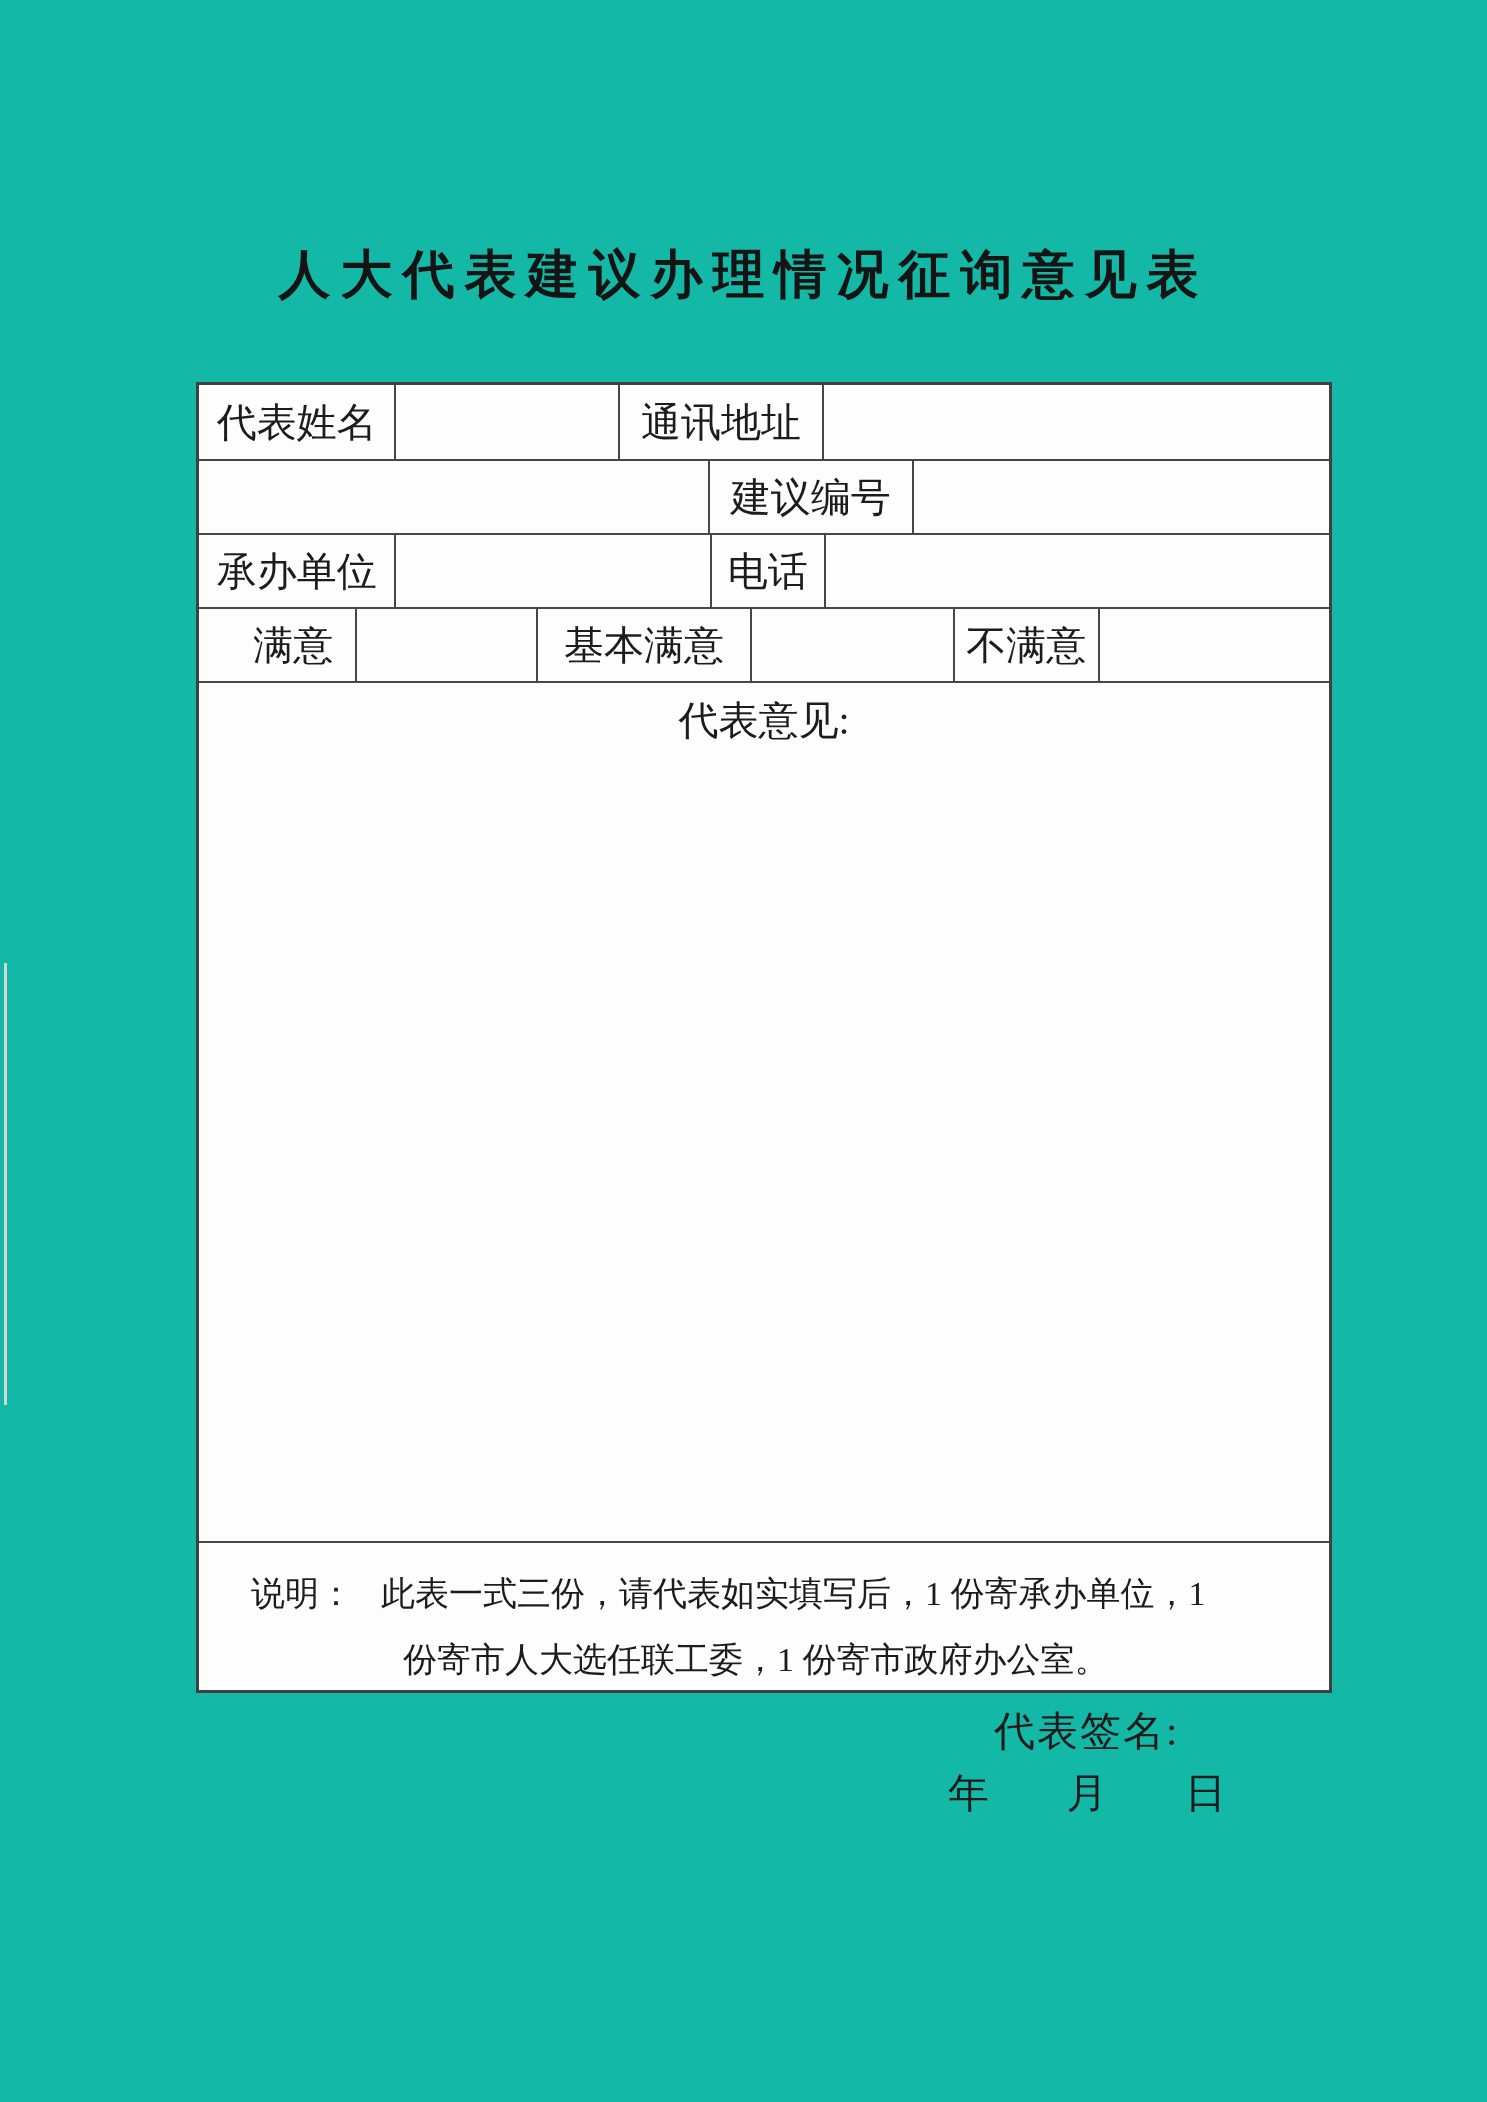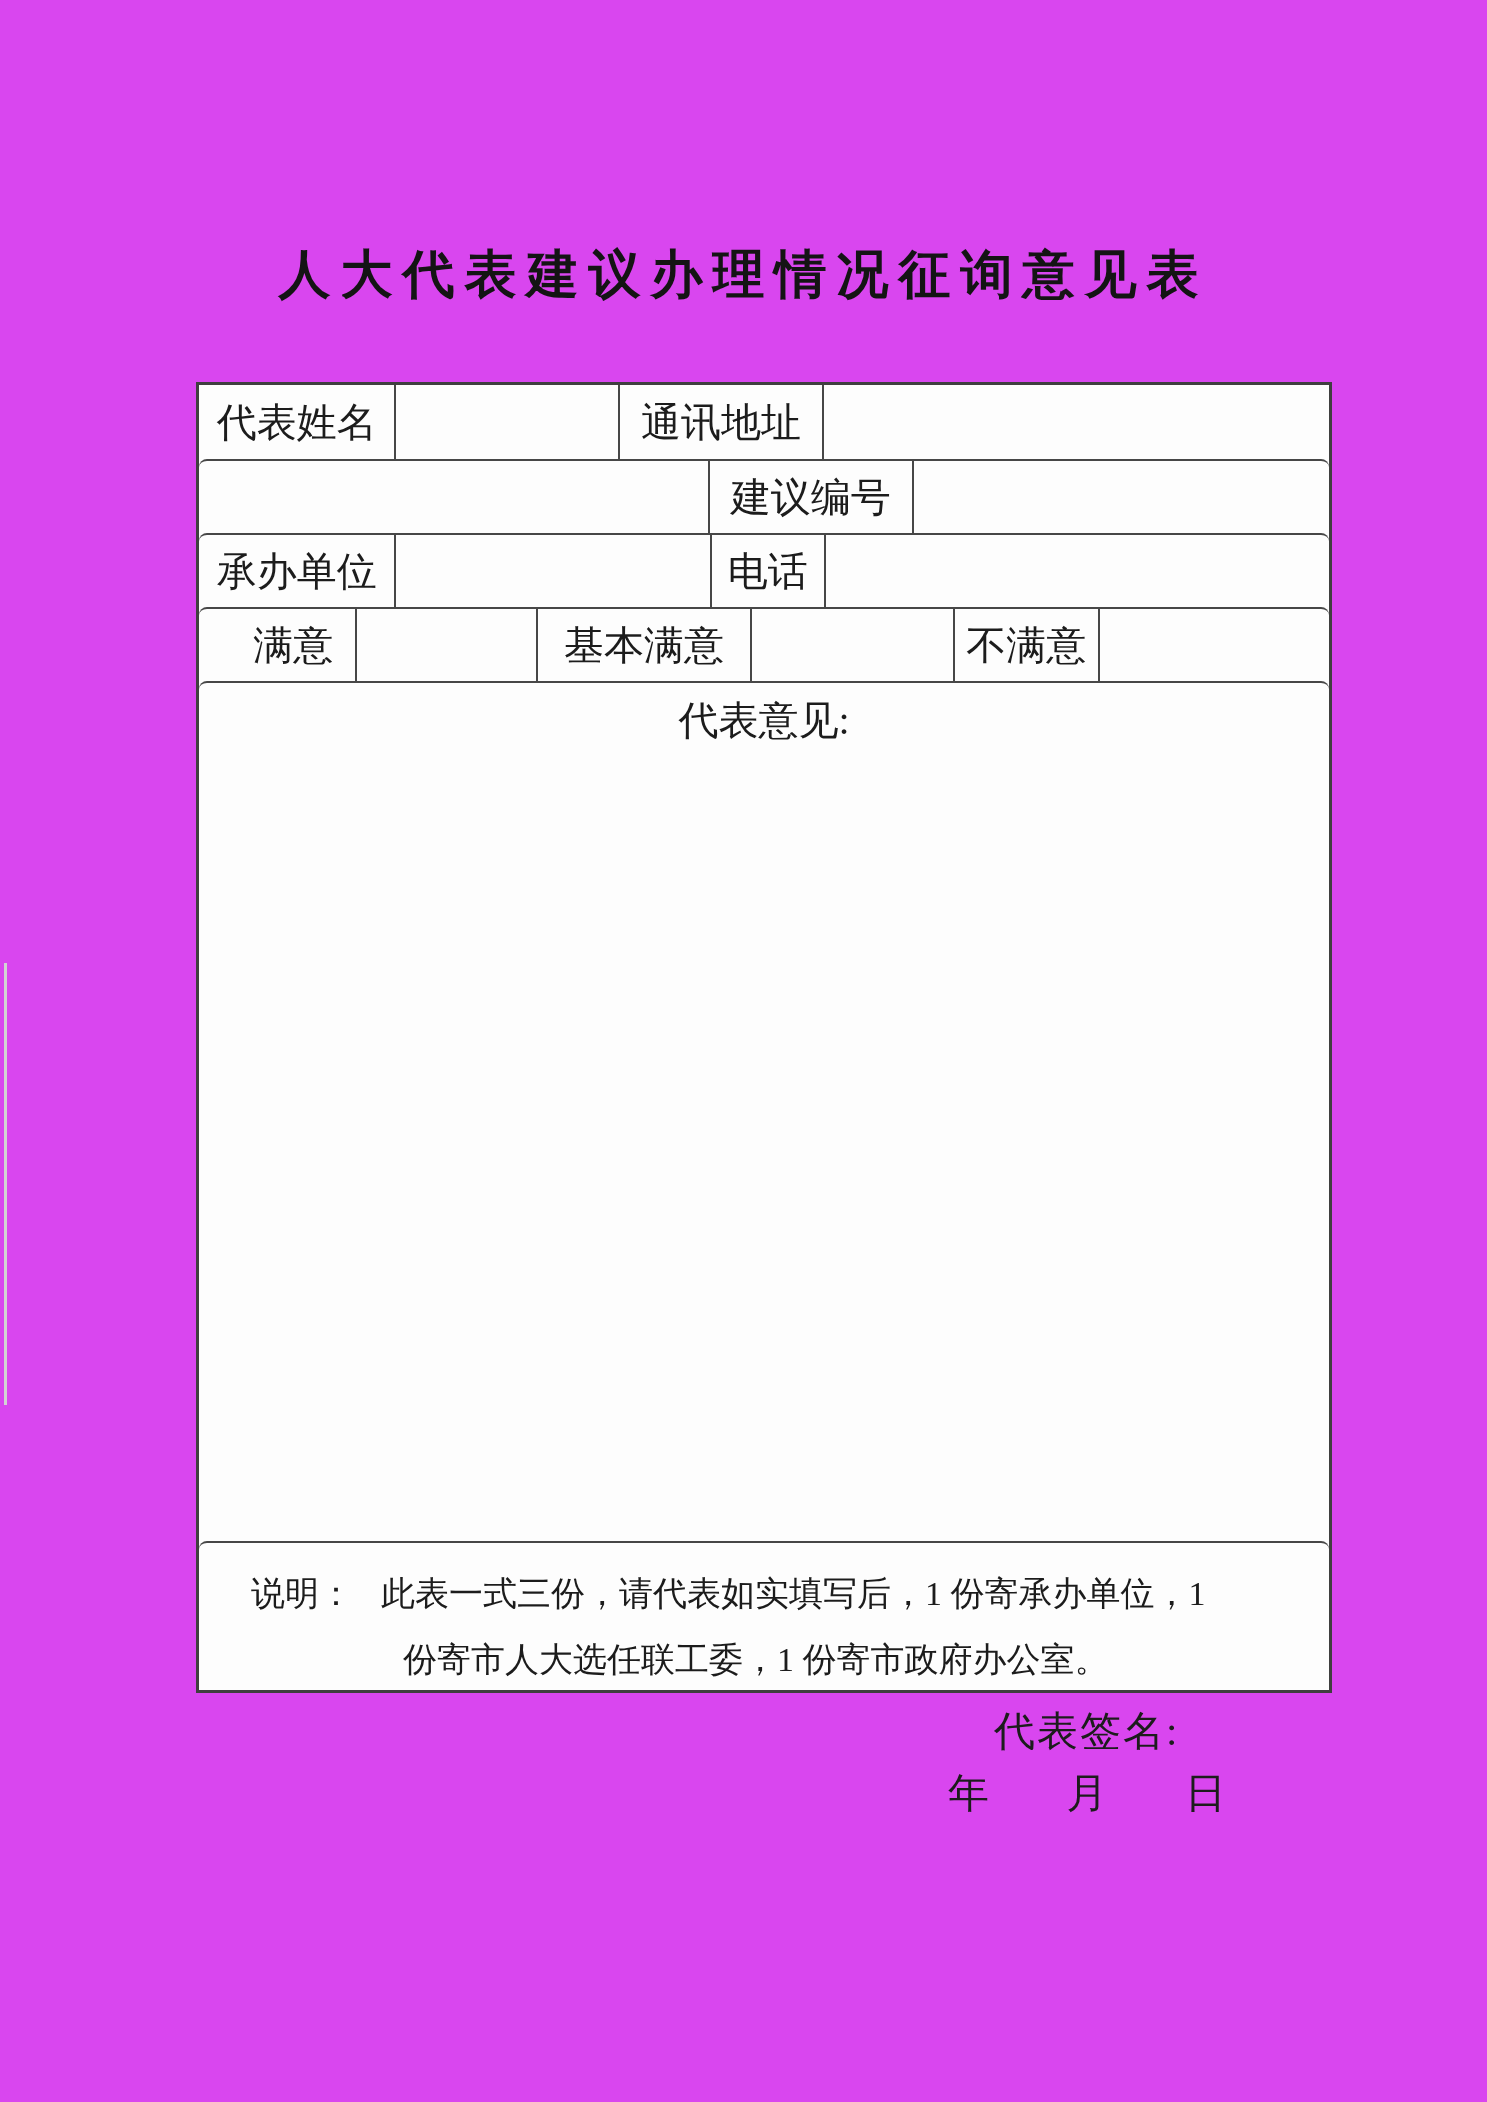"人大代表建议办理情况征询意见表" .page { background: #d946ef -> #14b8a6 }
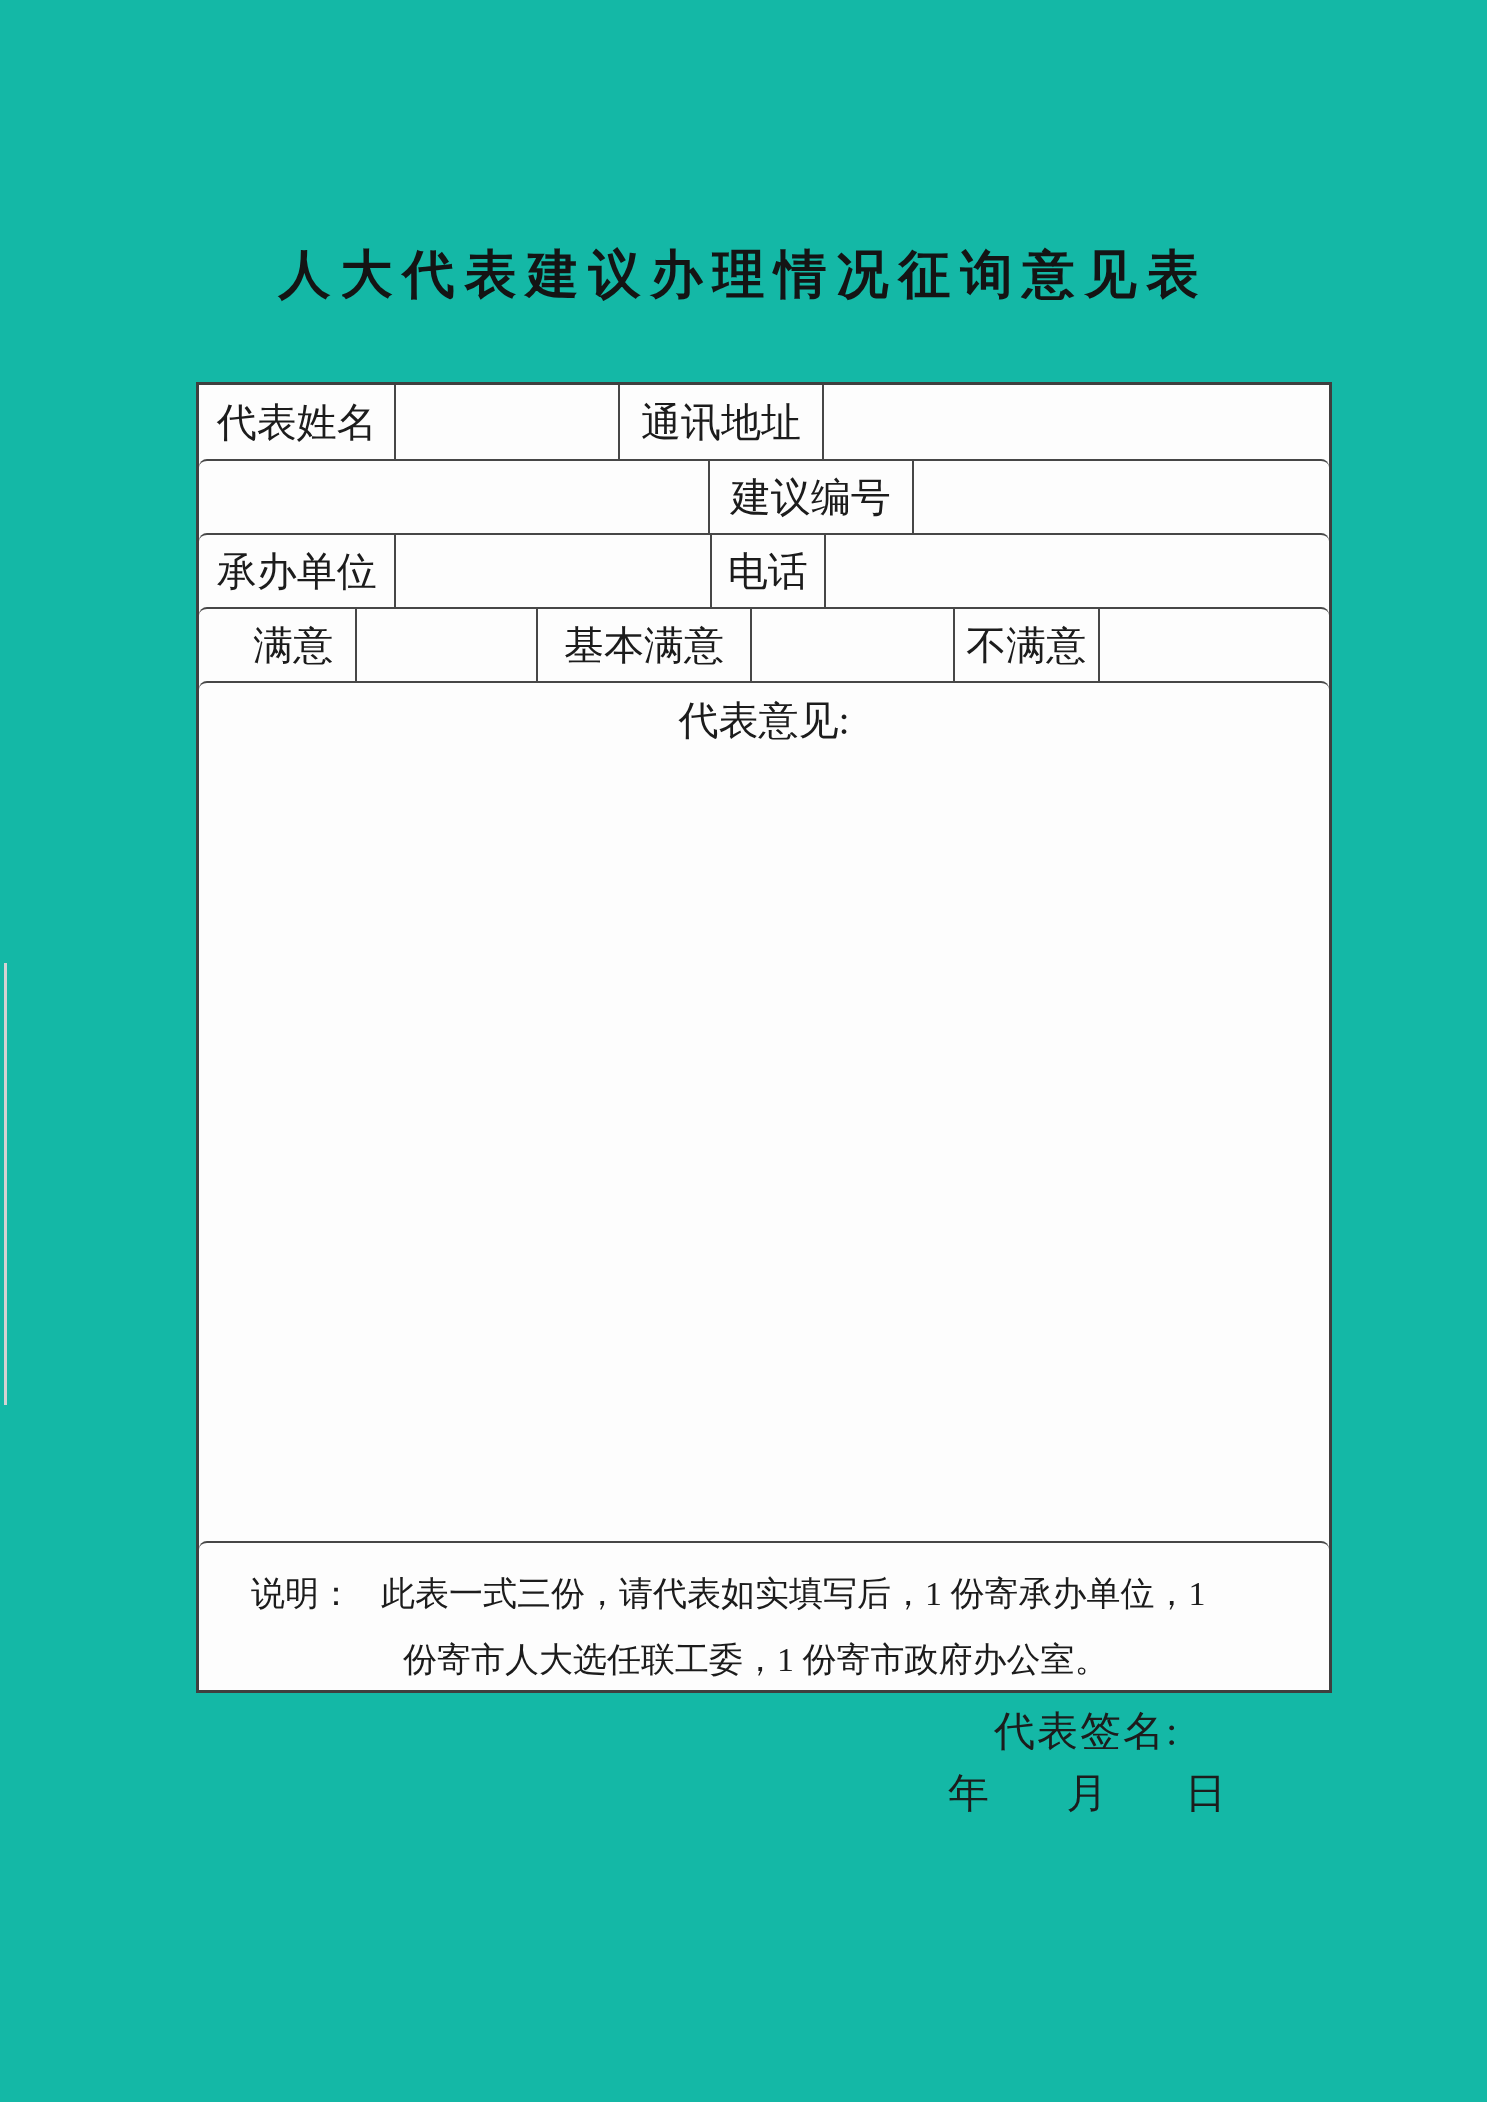"代表姓名" .row { border-radius: 8px -> none }
